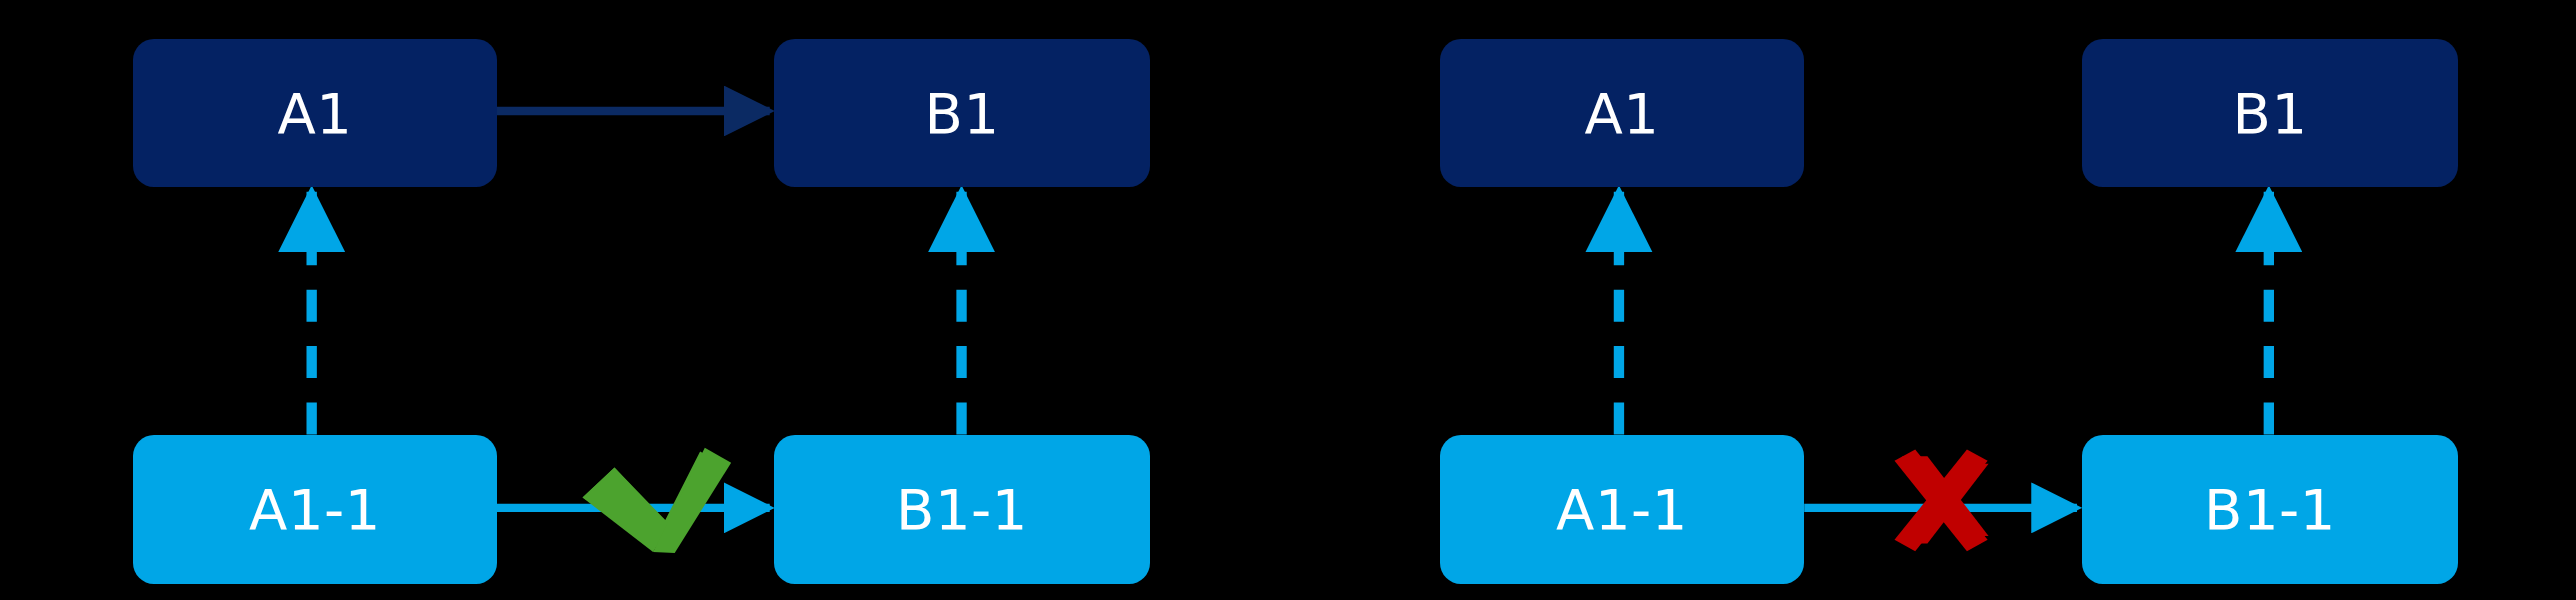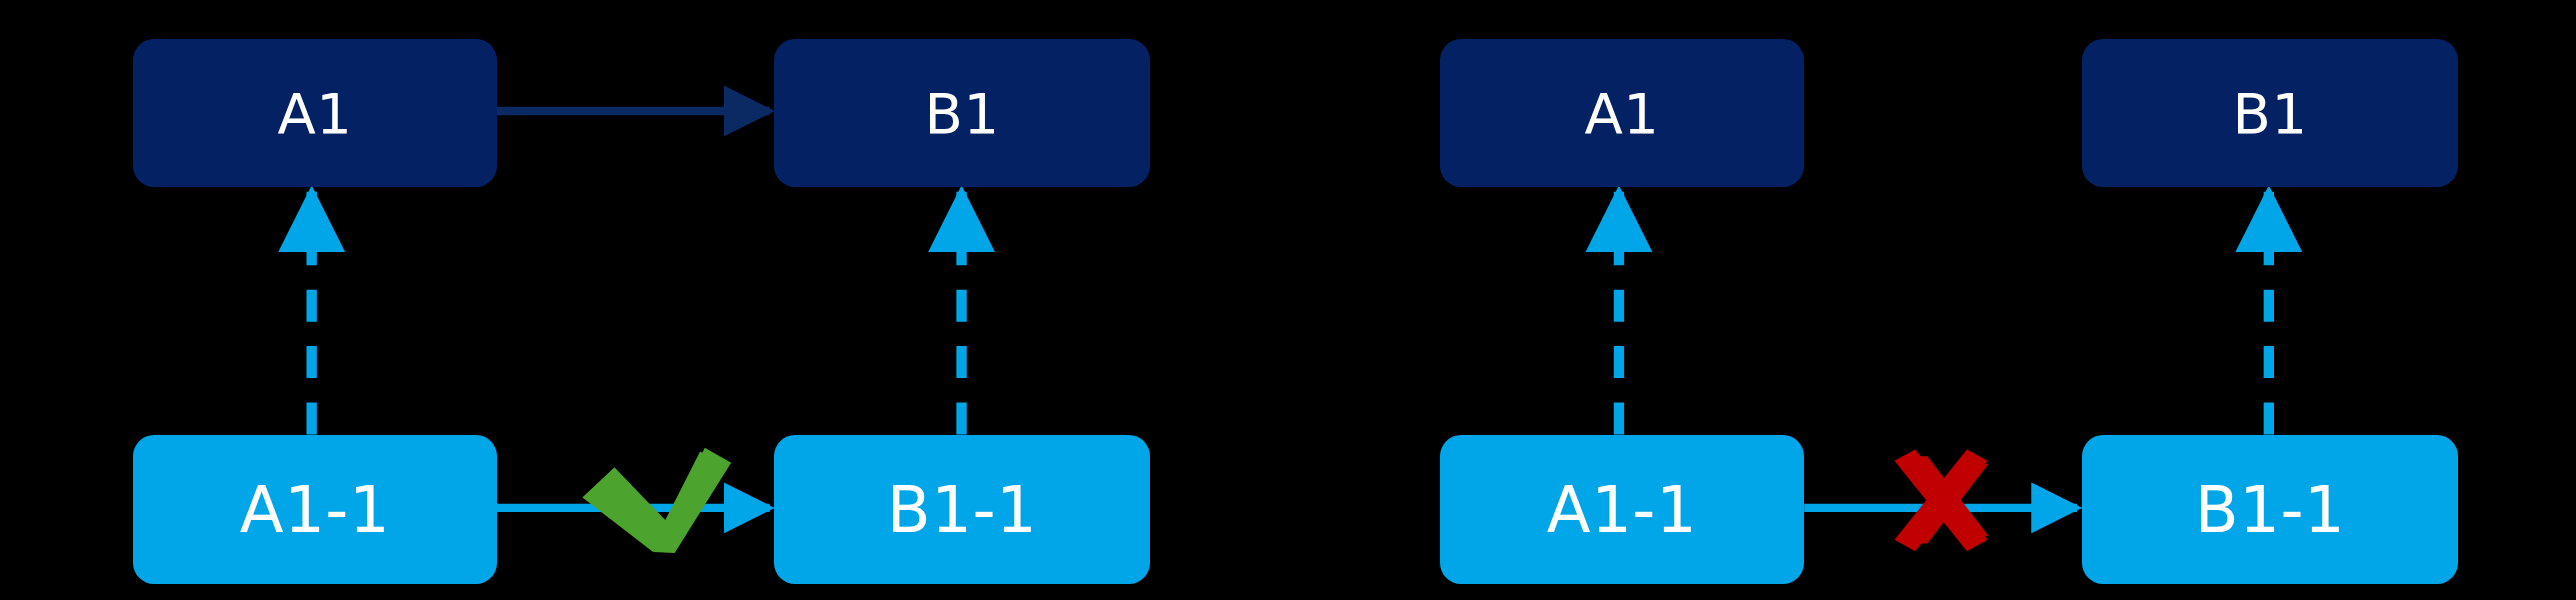"A1-1" .node.child { font-size: 64px -> 56px }
